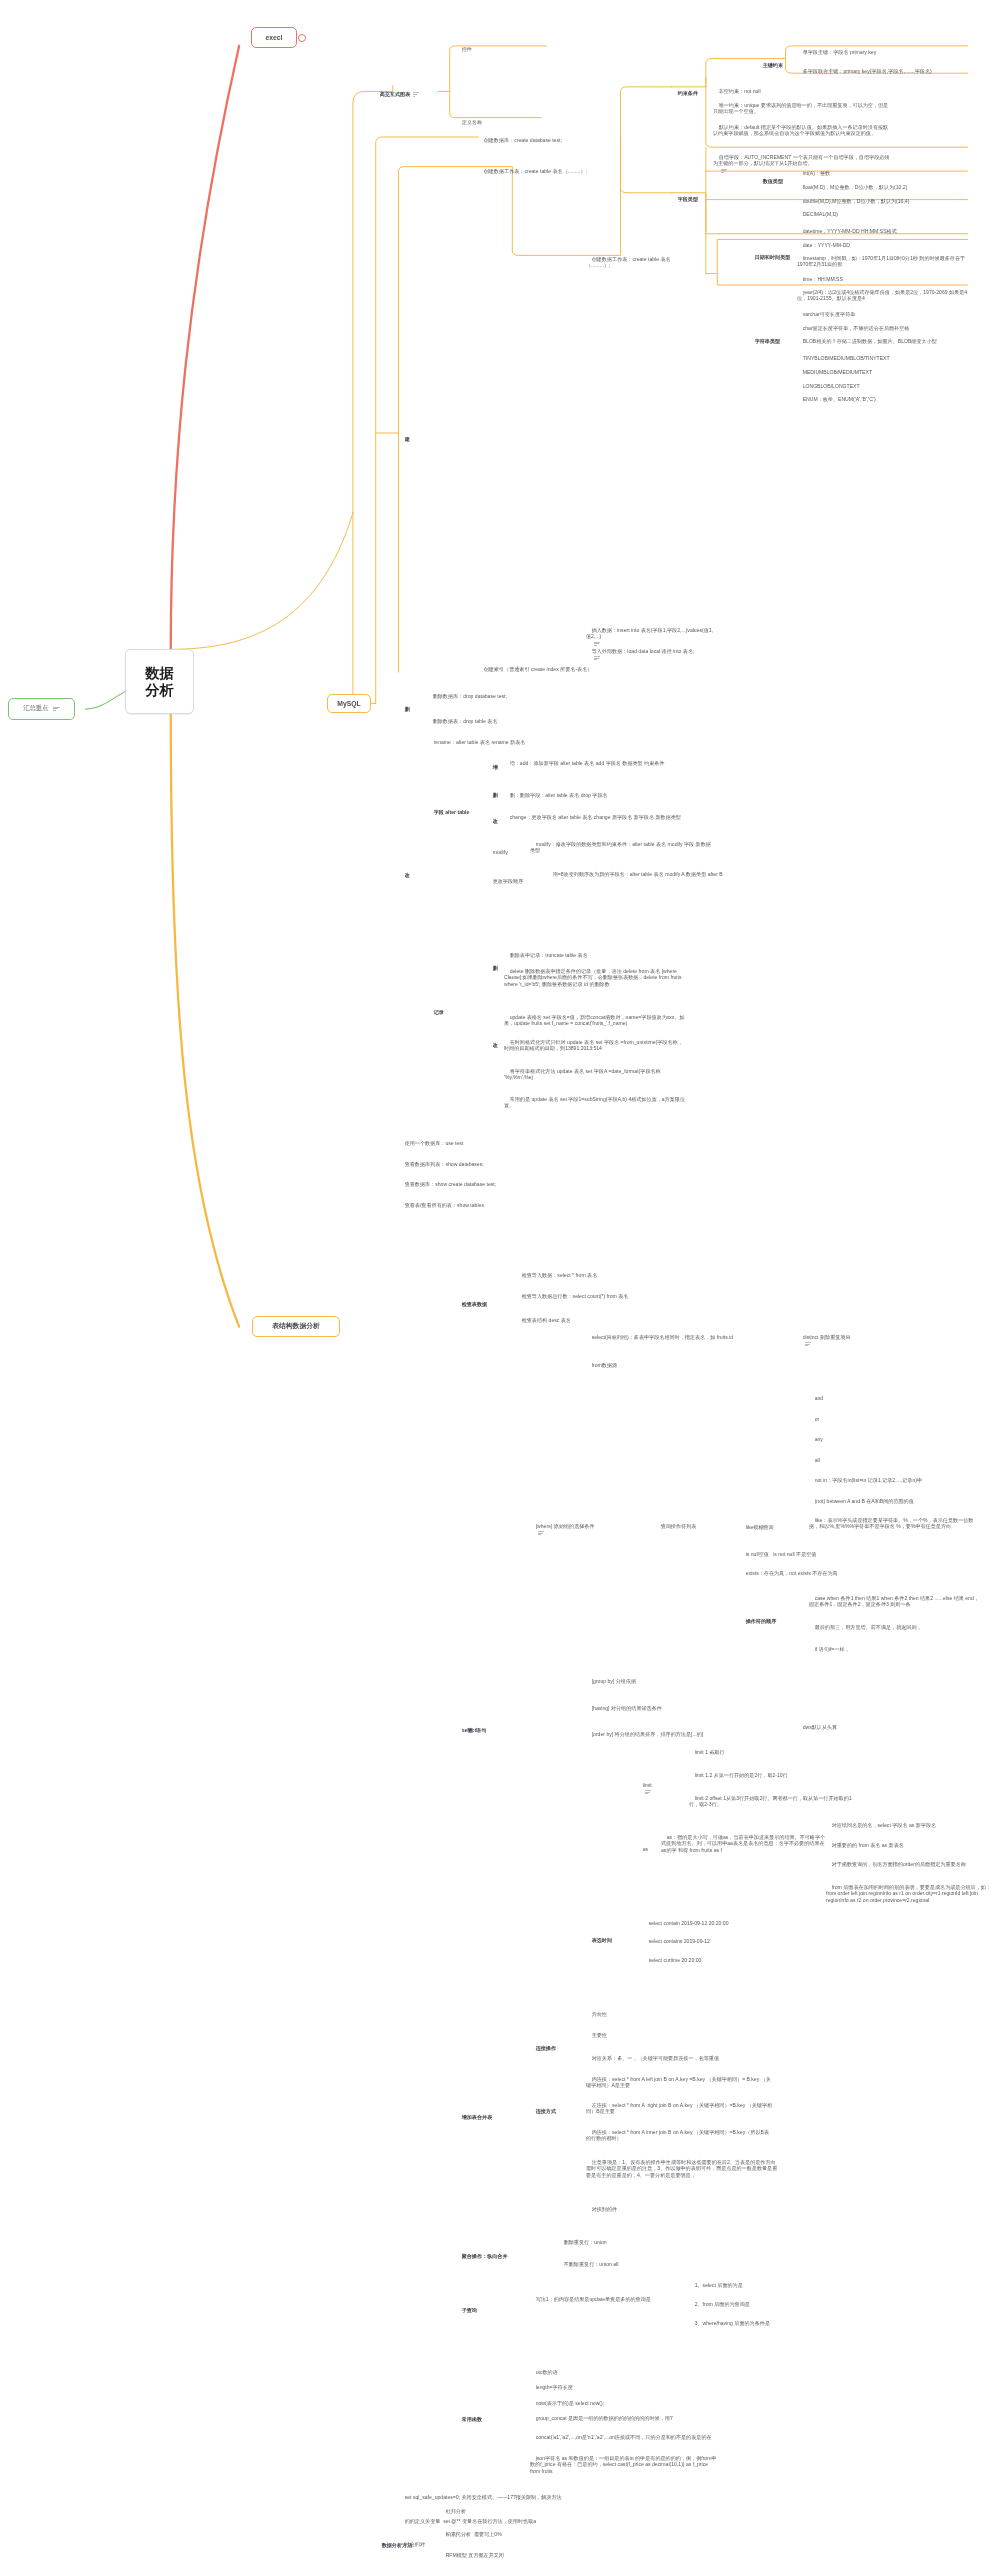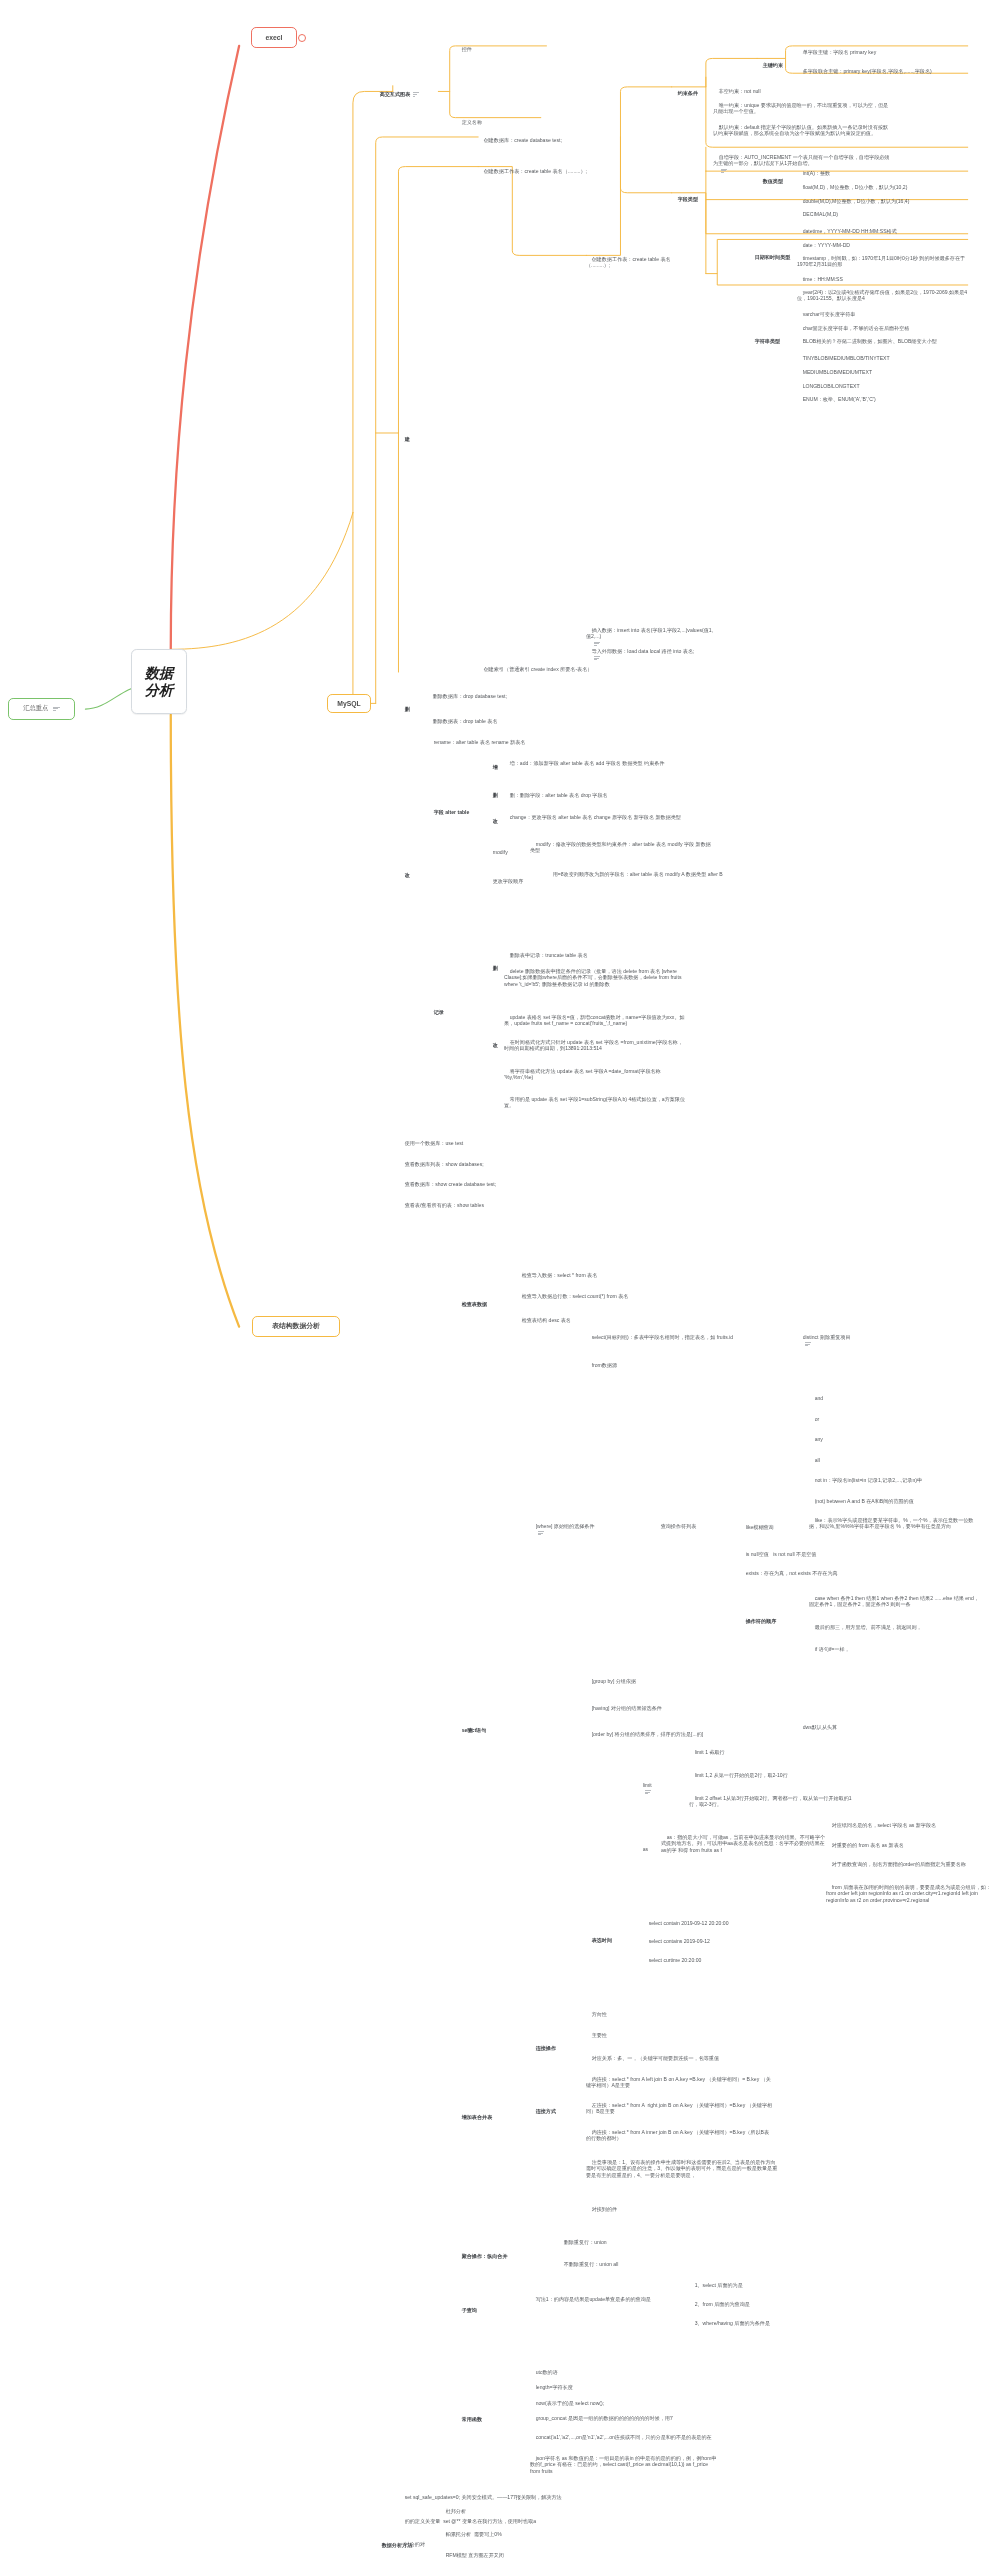"数据" div.node { font-style: italic -> none; left: 131px -> 125px; width: 56px -> 69px }
